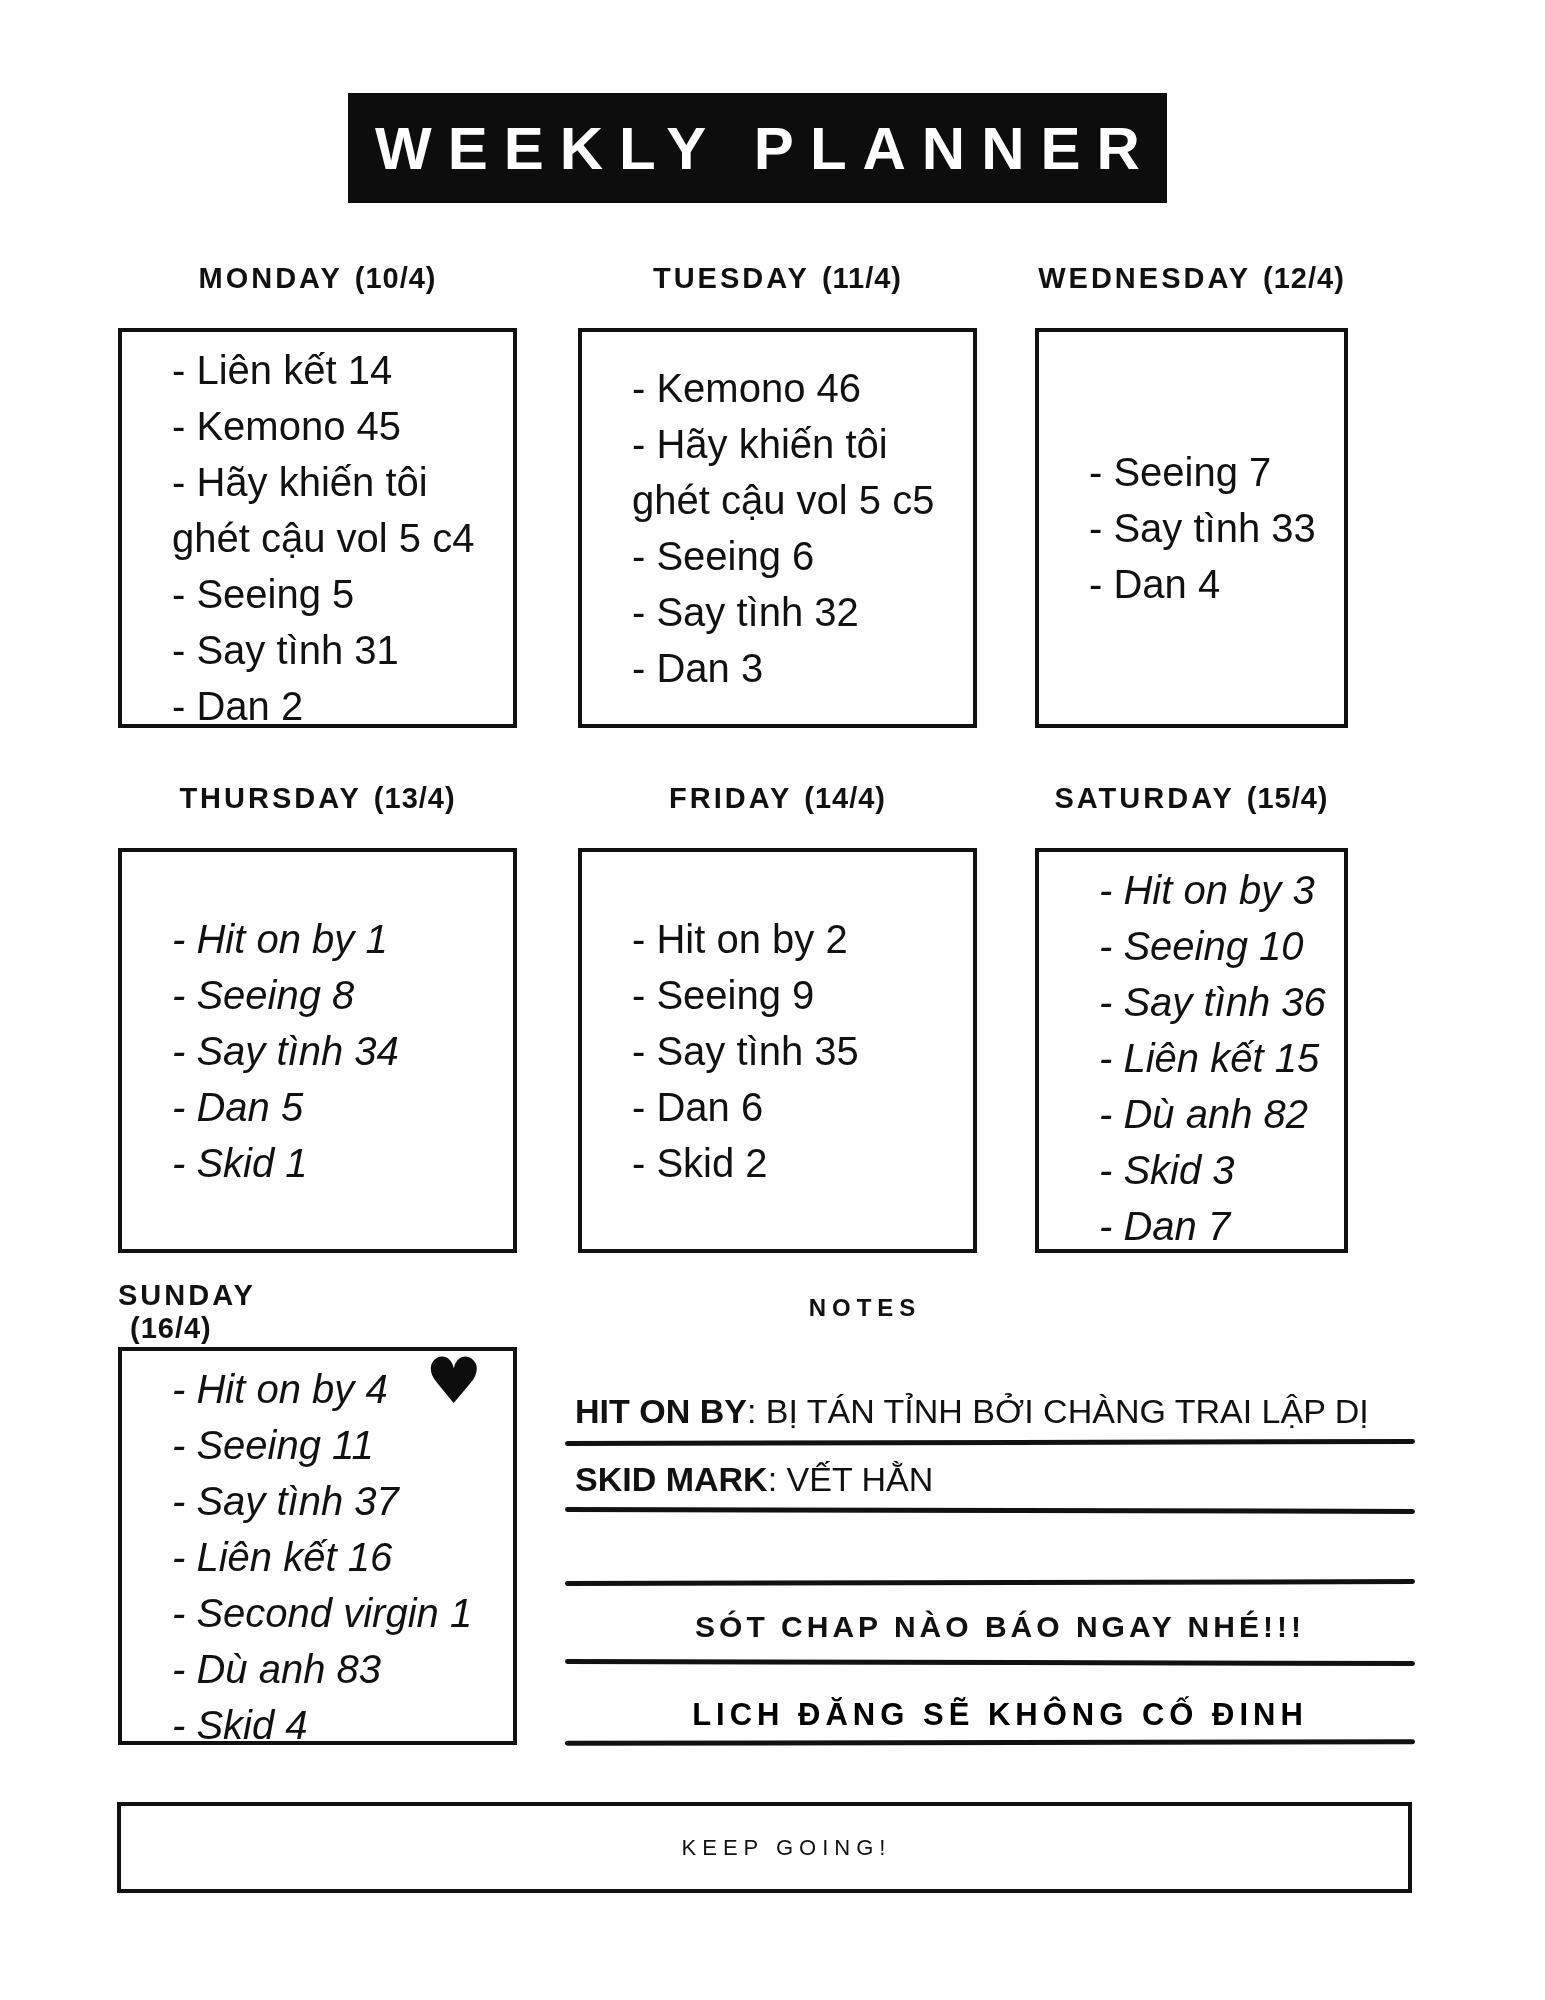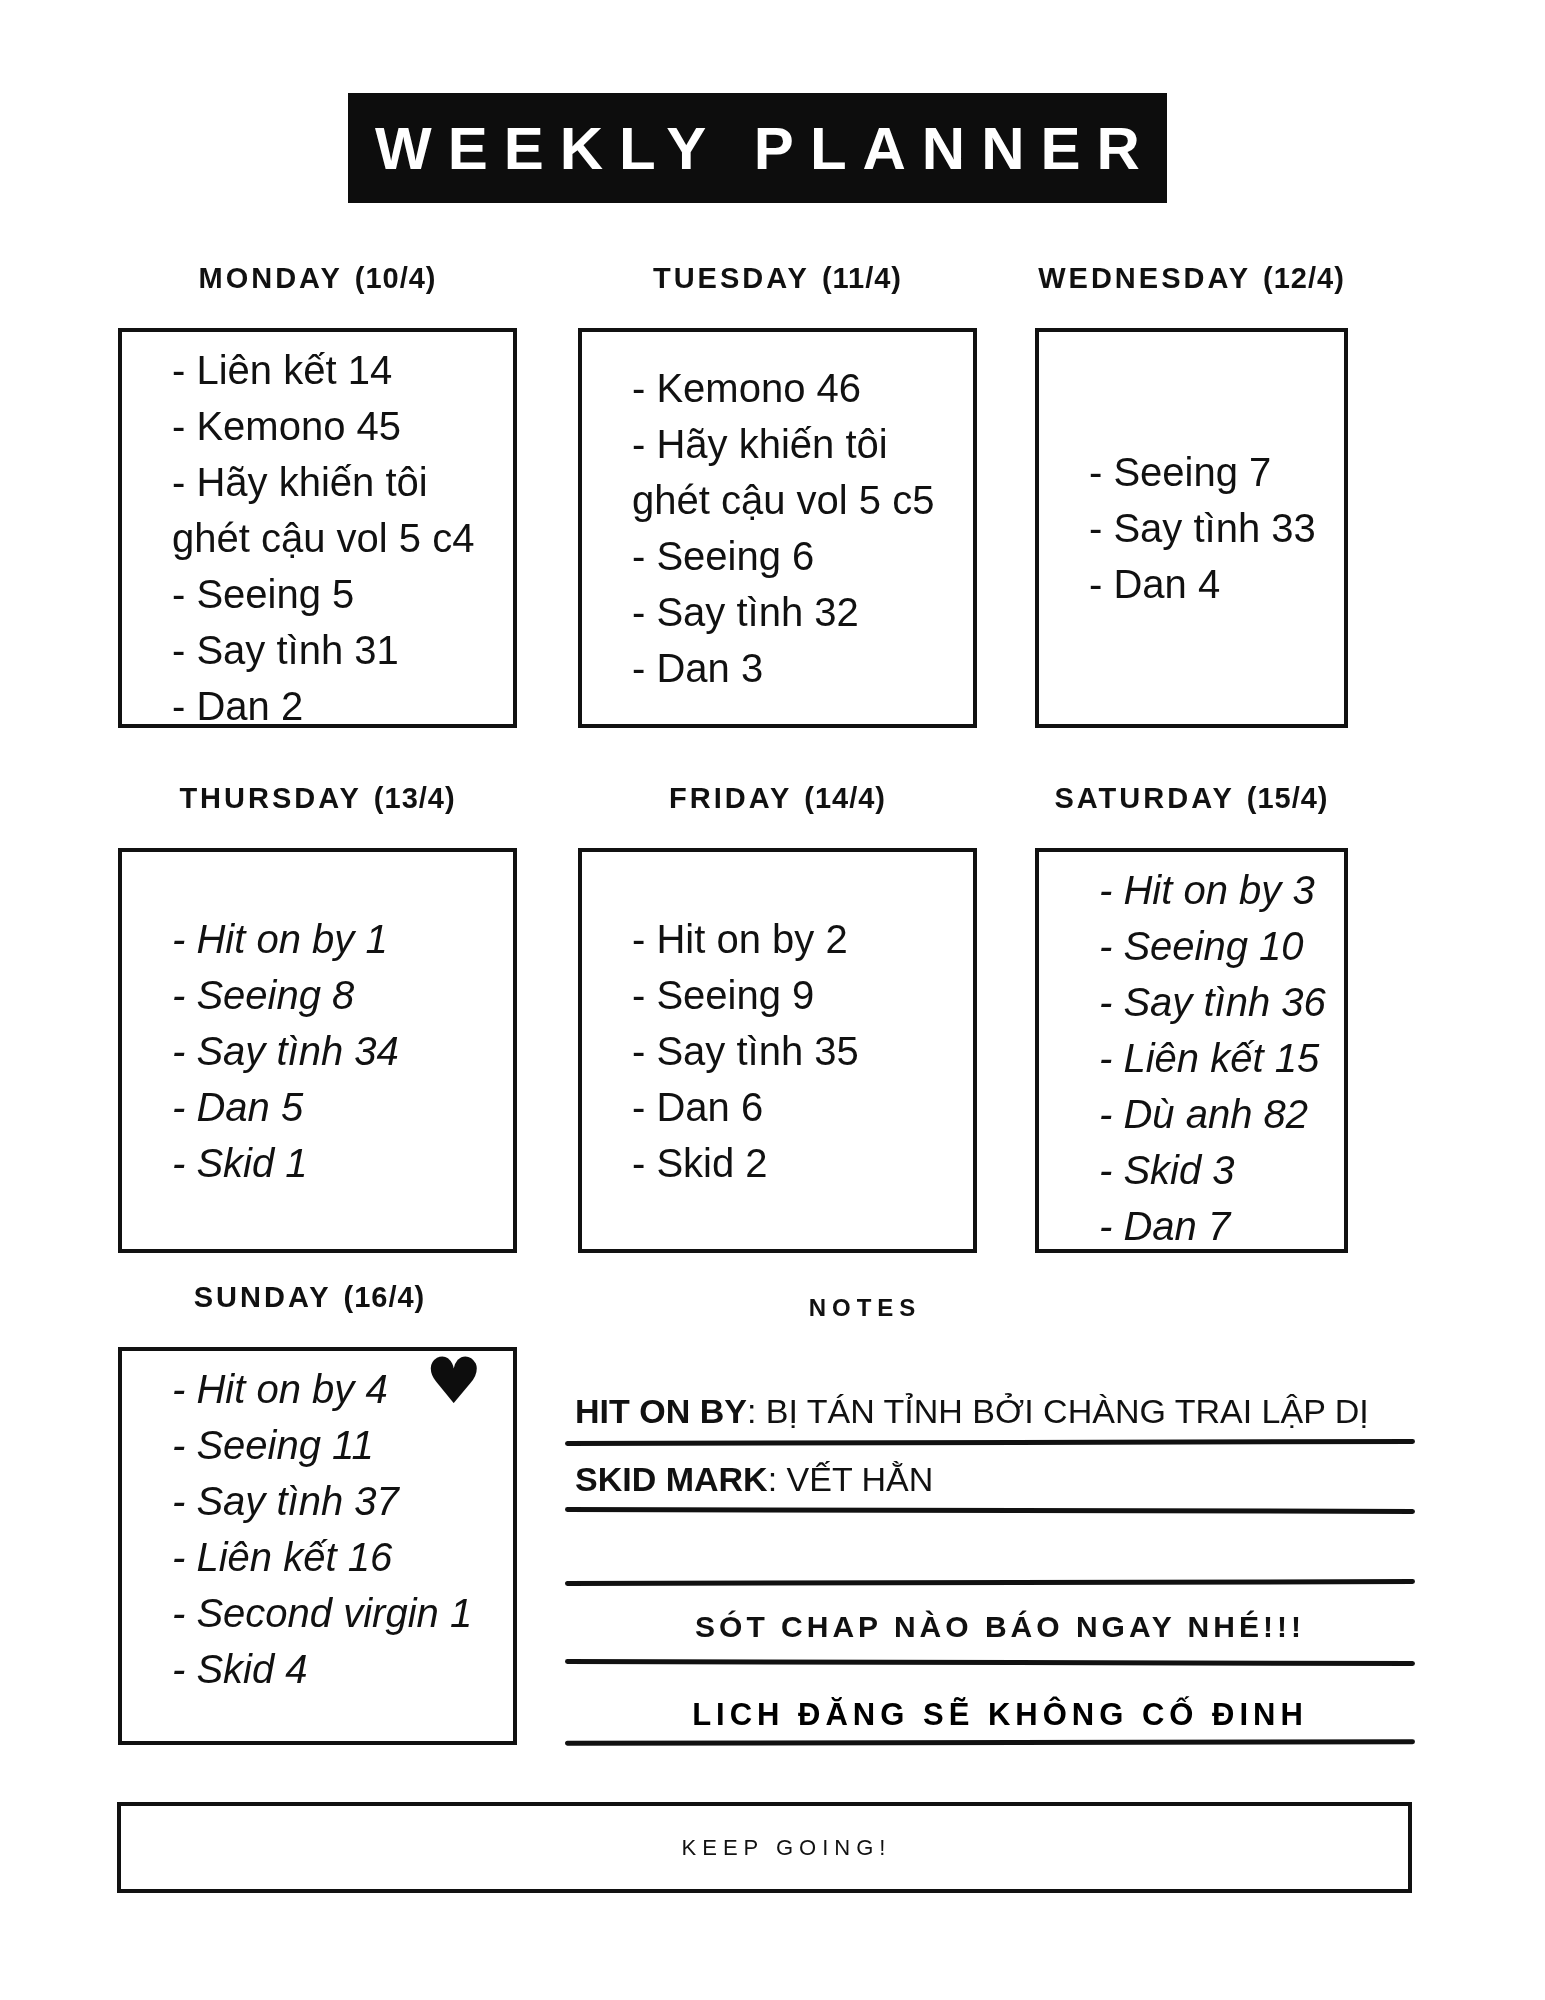"SUNDAY" div.day-header { flex-direction: none -> column; left: 110px -> 118px }
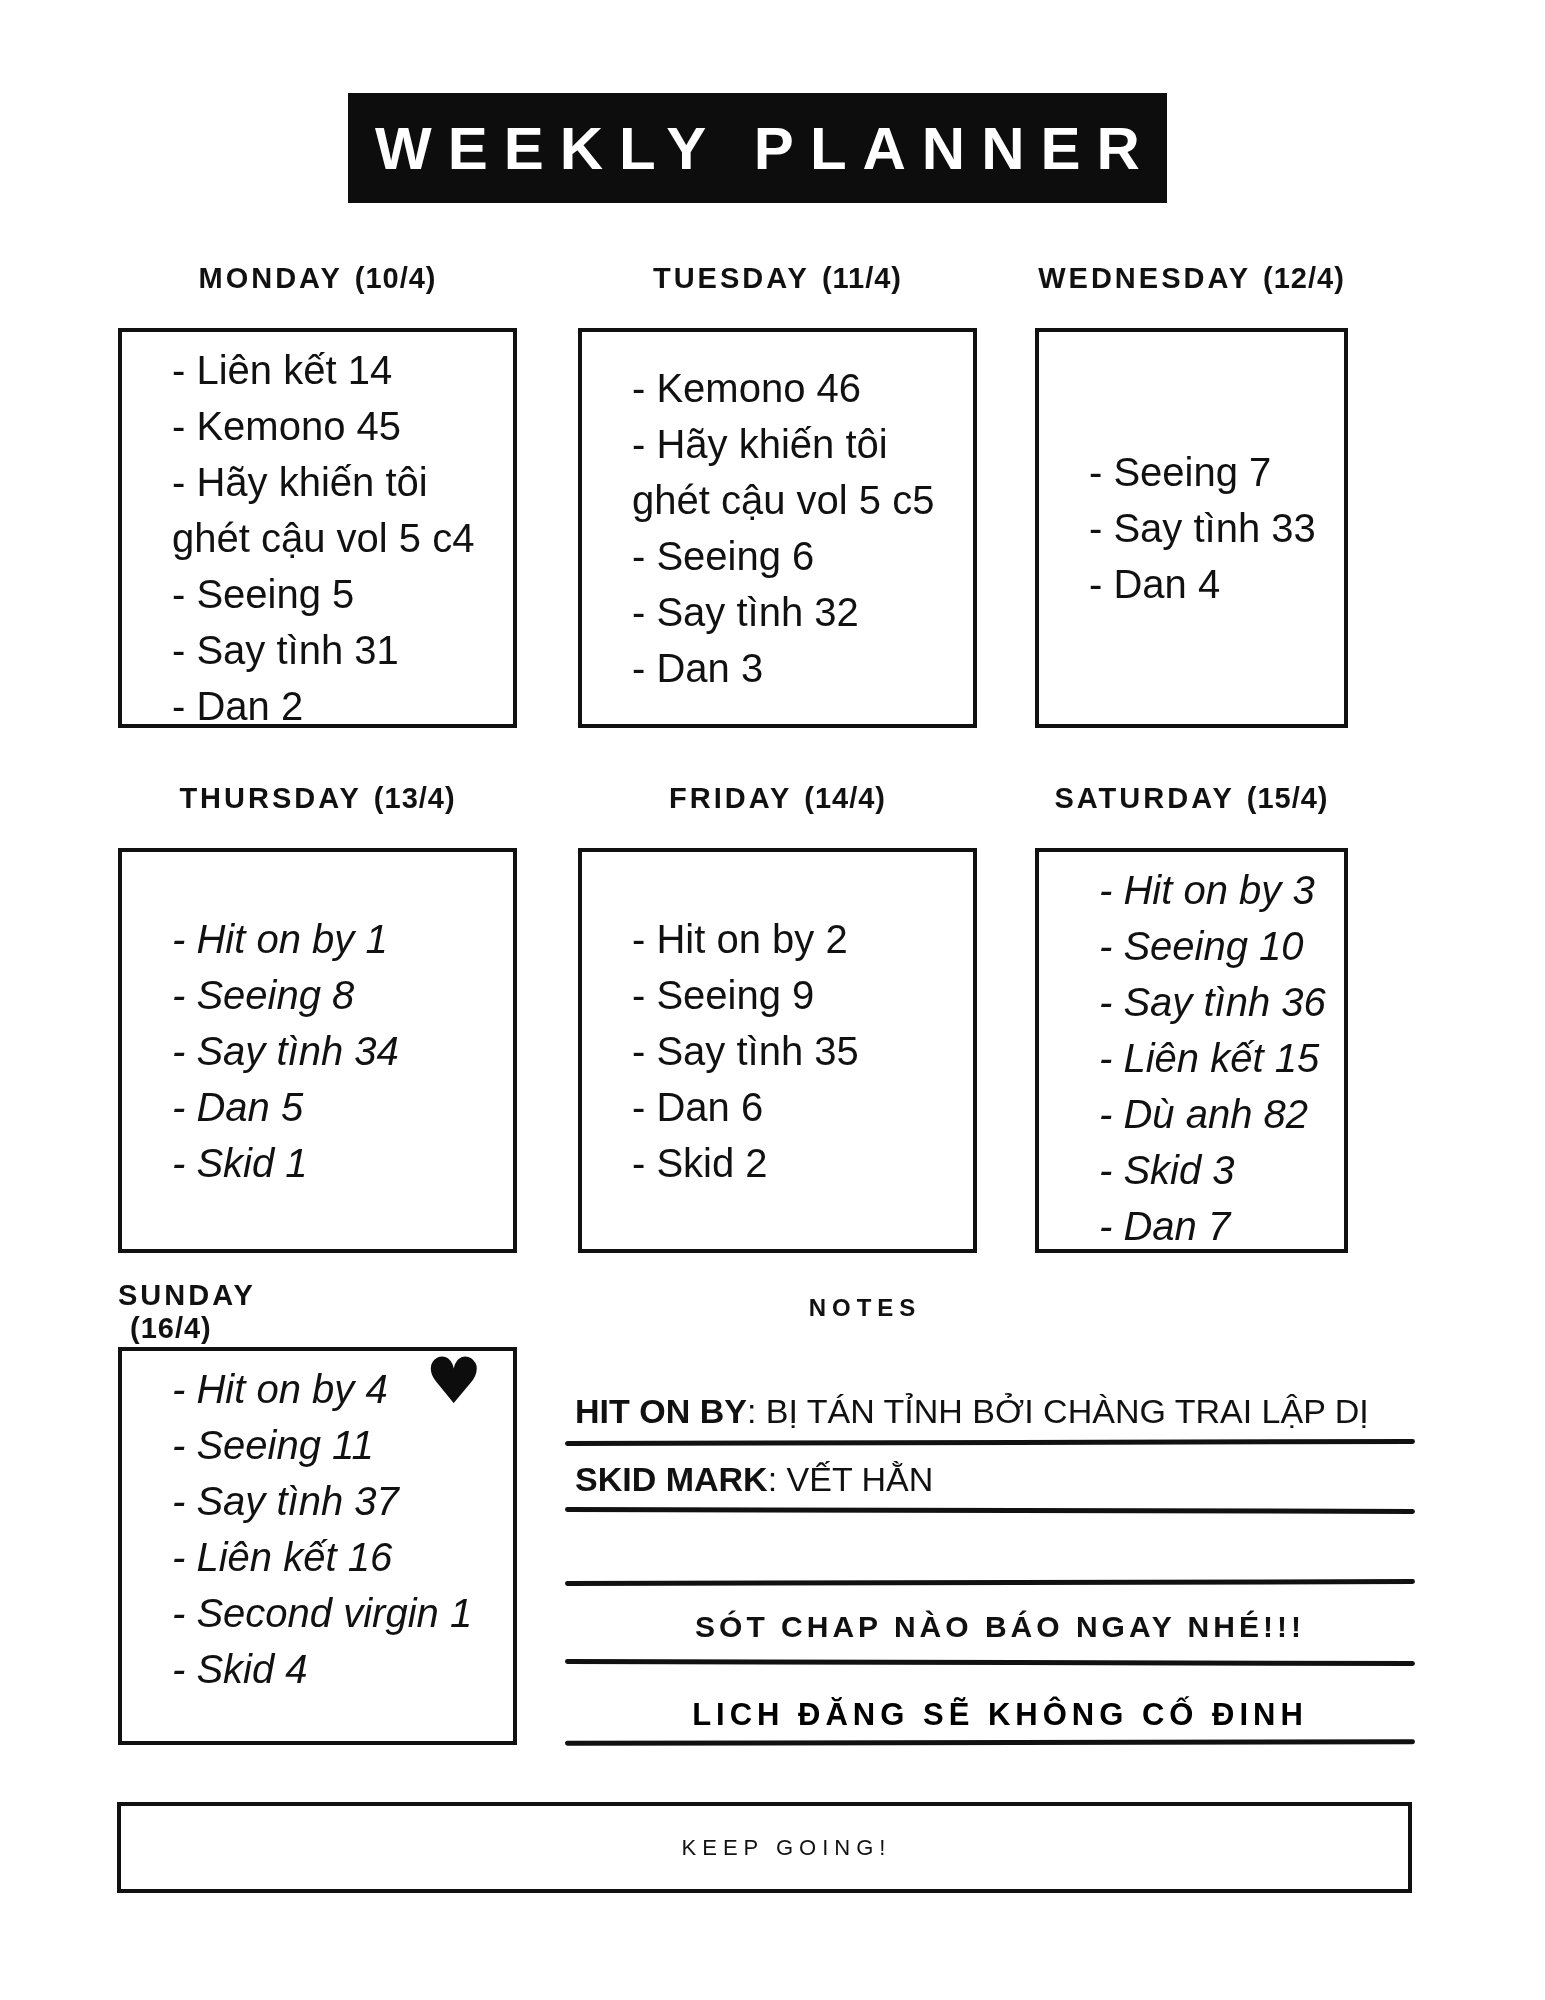"- Dù anh 83" div.day-item { html: none -> <div>- Dù anh 83</div> }
